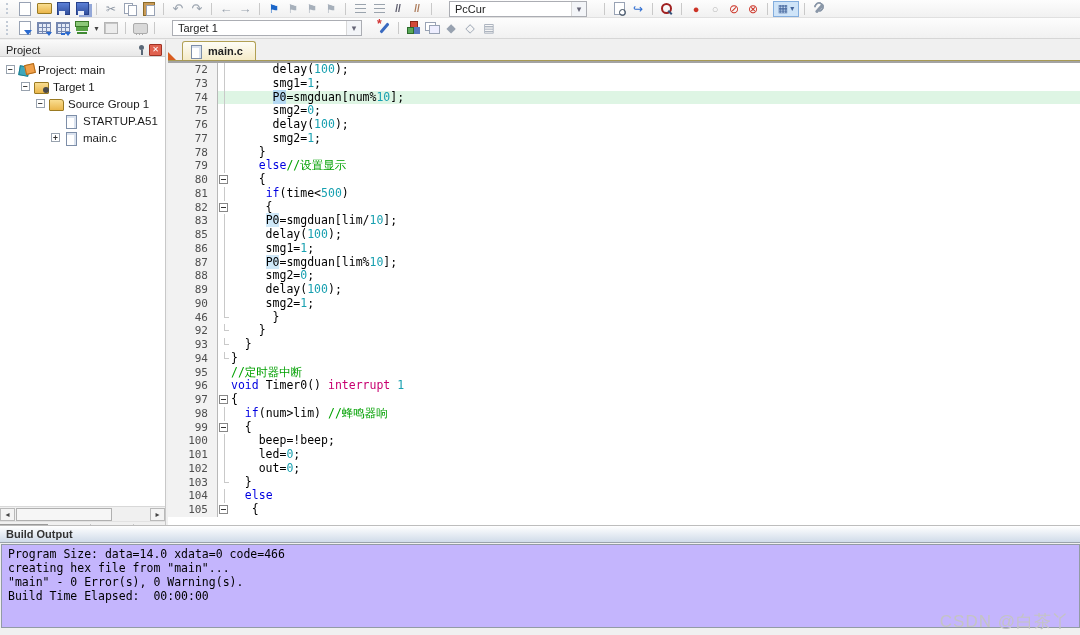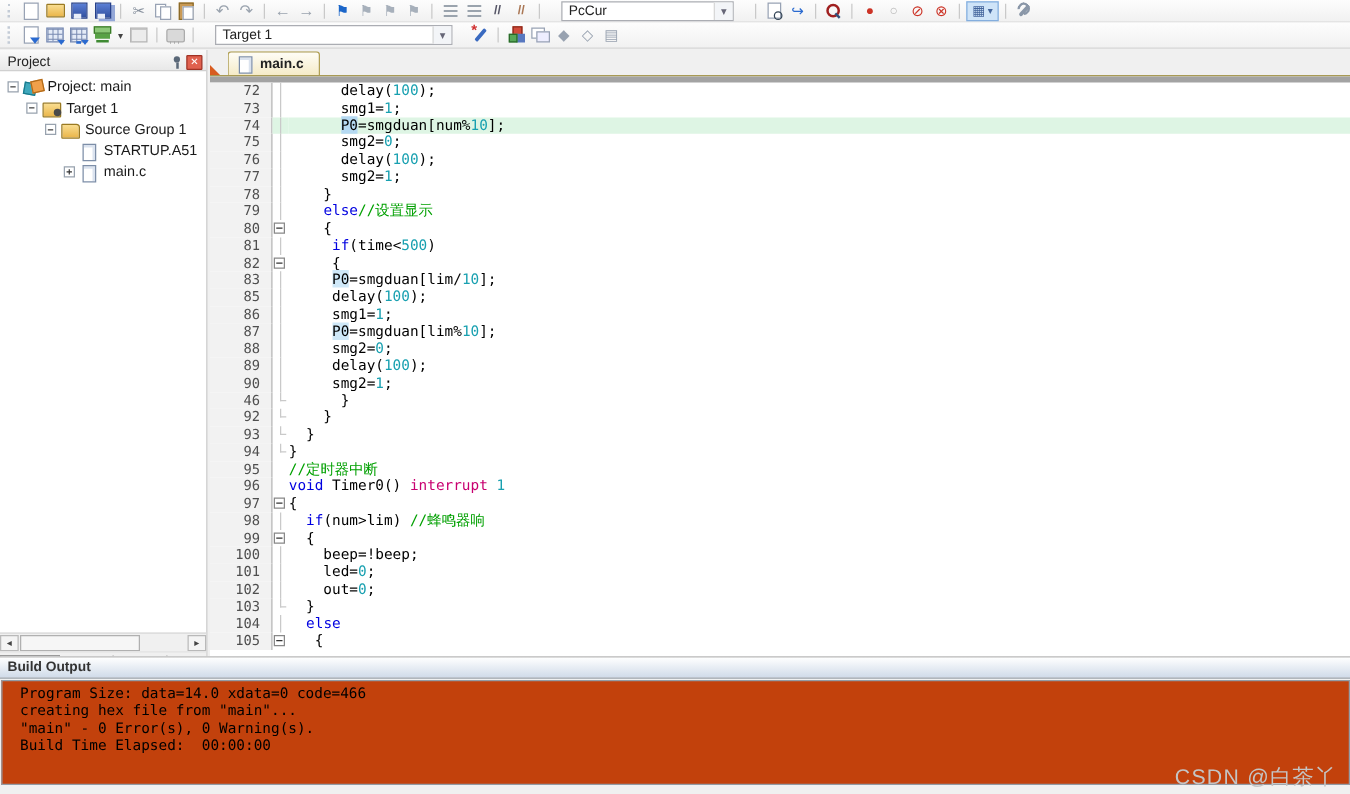"72" .code-area { border-top: 5px solid #a3a3a3 -> 2px solid #a3a3a3 }
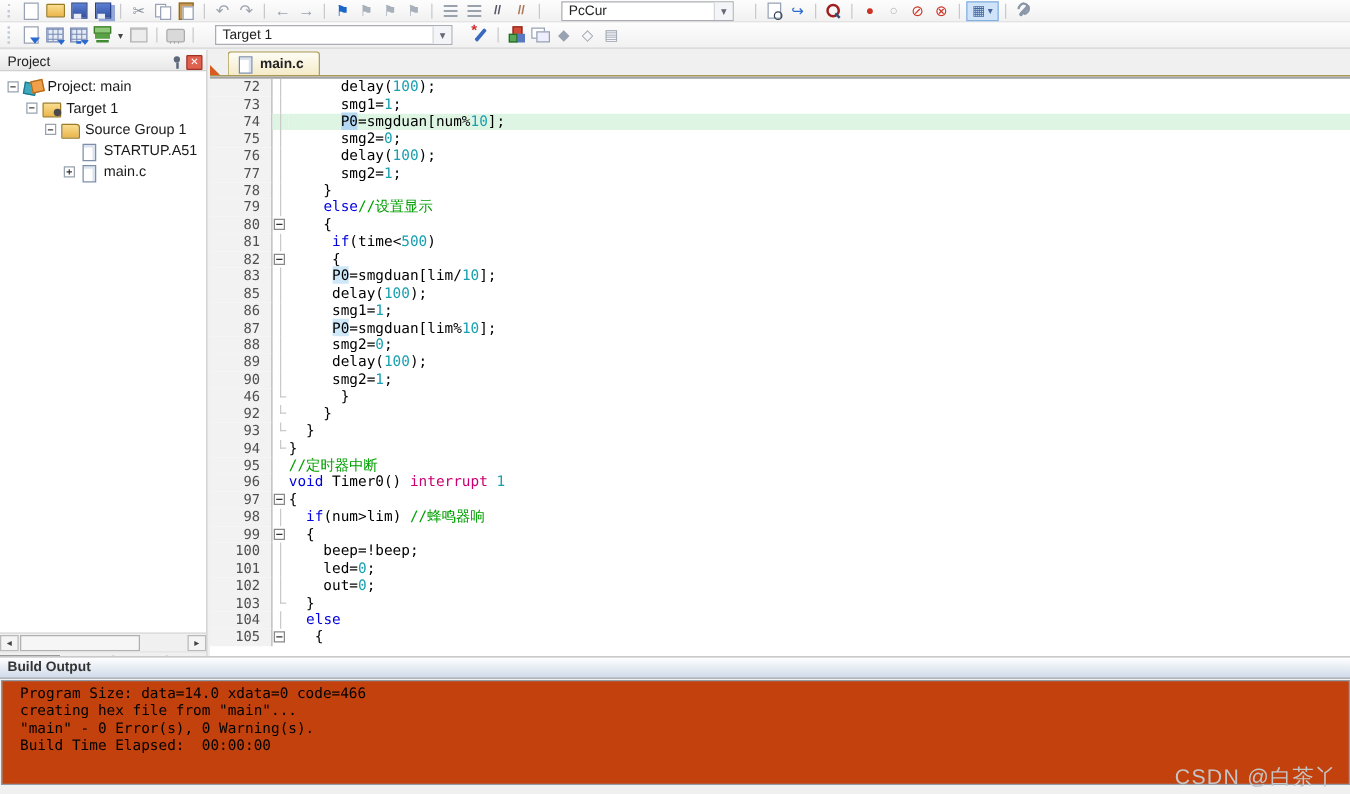"Program Size: data=14.0 xdata=0 code=466" .bo-body { background: #c2410c -> #c4b5fd; padding: 2px 14px -> 2px 6px }
